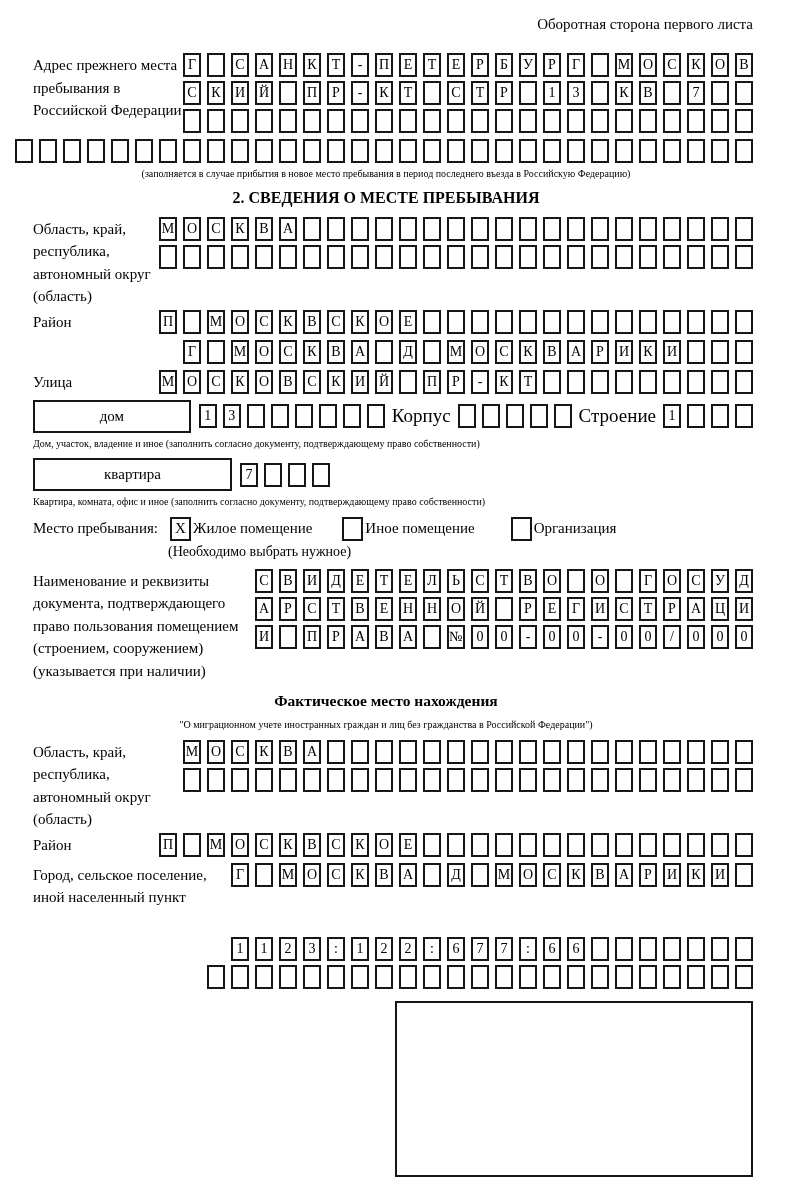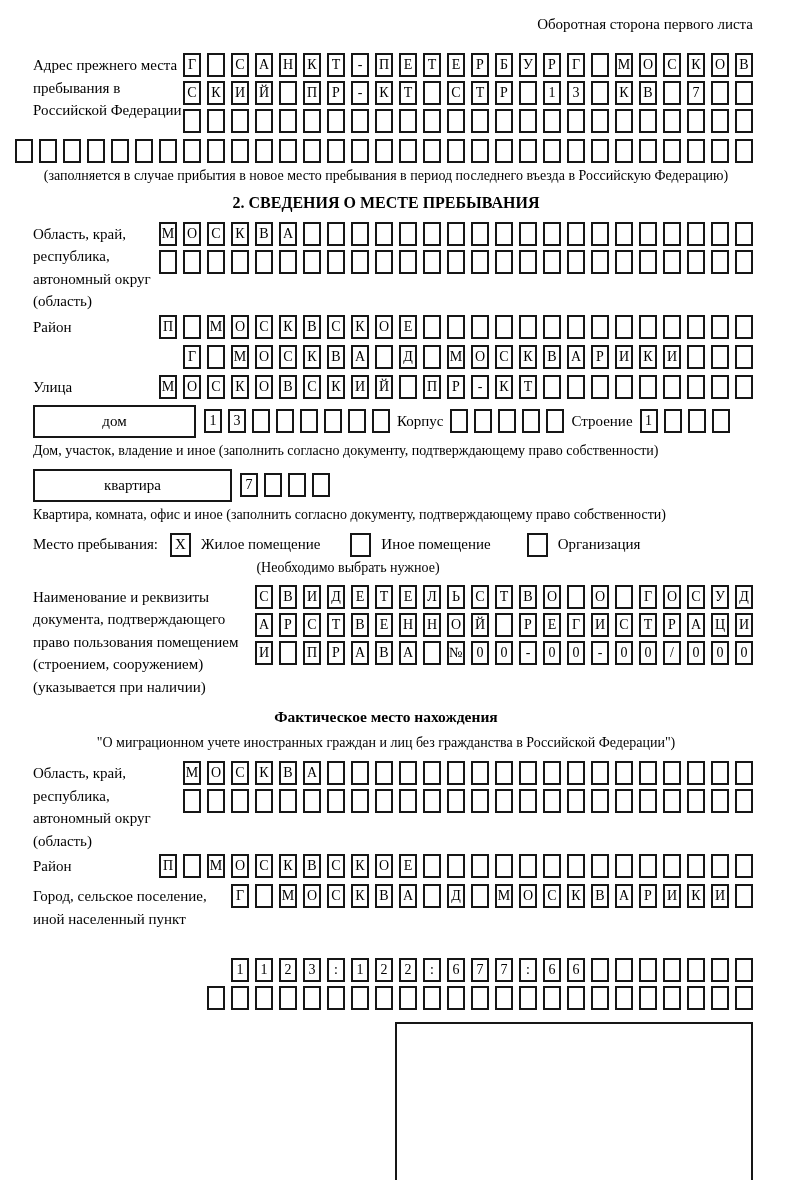"(заполняется в случае прибытия в" .caption { font-size: 14px -> 10px }
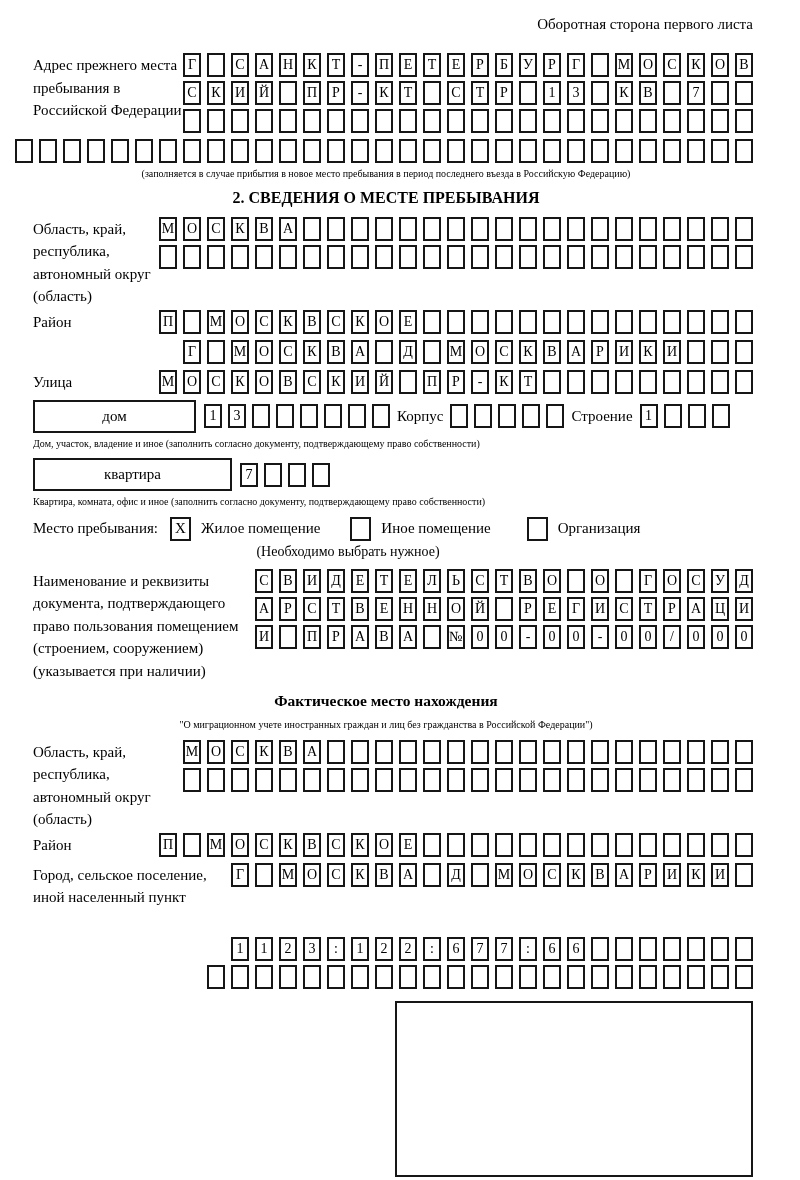"Корпус" .inline-label { font-size: 15px -> 19px }
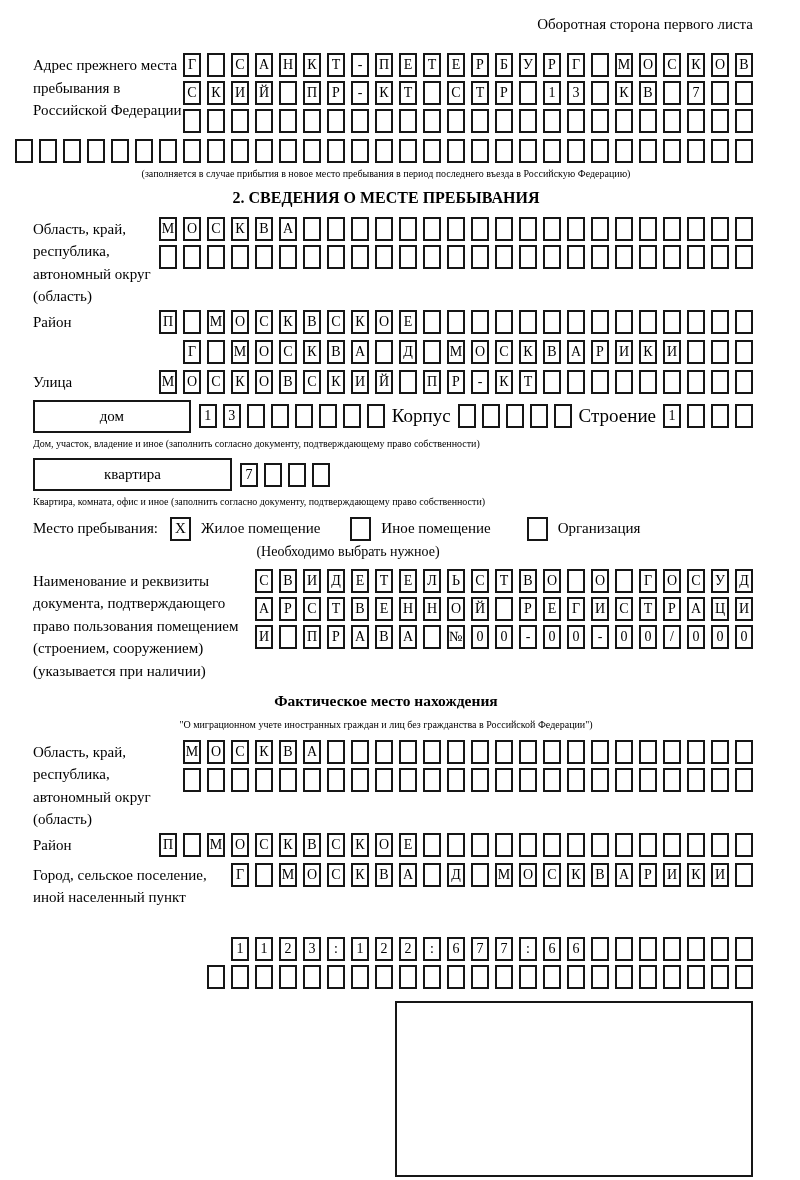"Жилое помещение" .stay-row .opt-label { margin-left: 10px -> 2px }
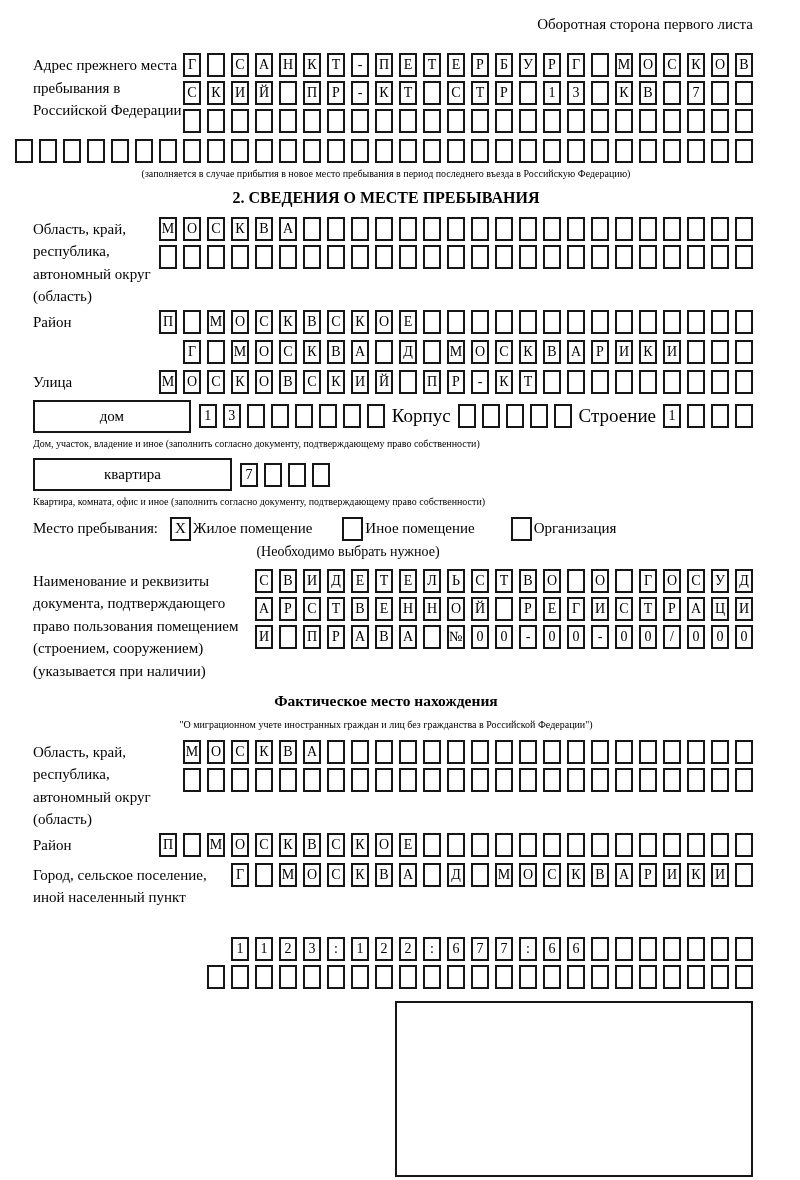"(Необходимо выбрать нужное)" .hint { text-align: center -> none }
